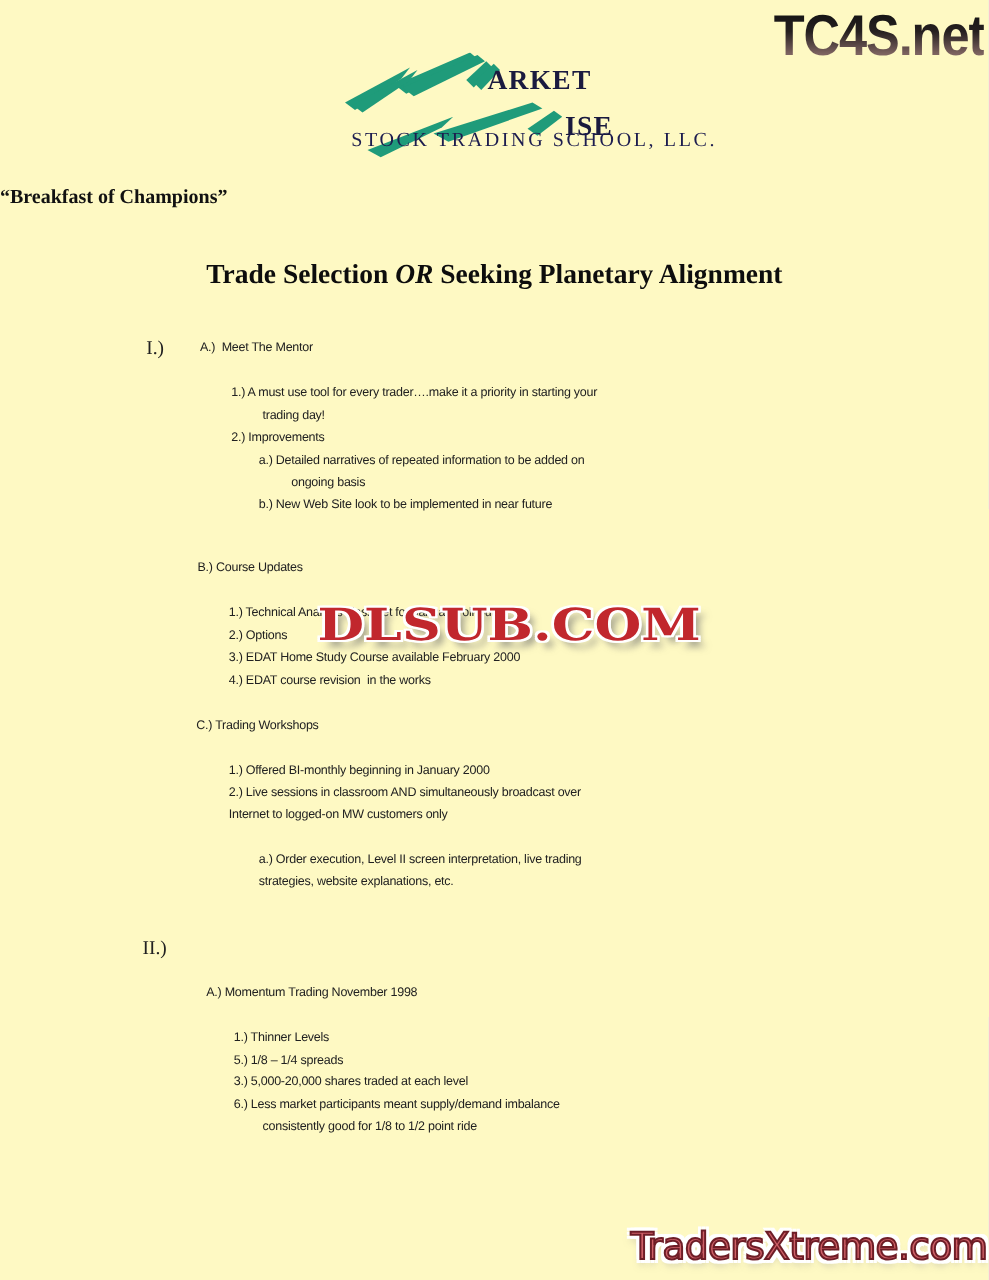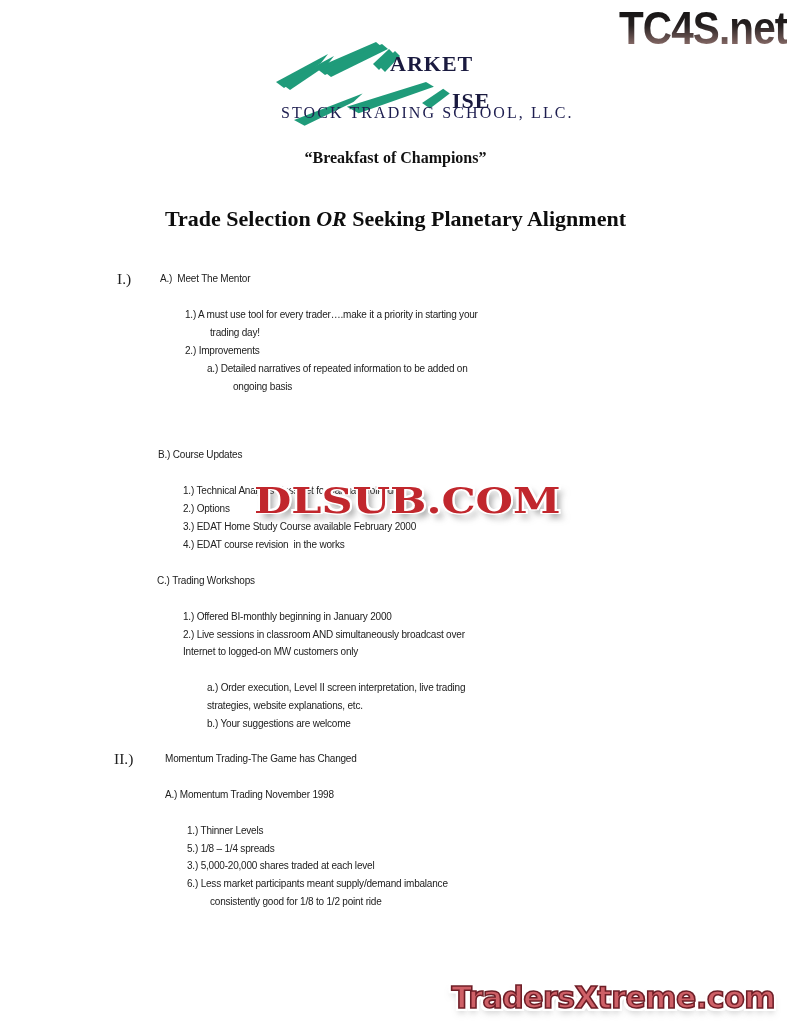"TC4S.net" .page { background: #ffffff -> #fef9c3 }
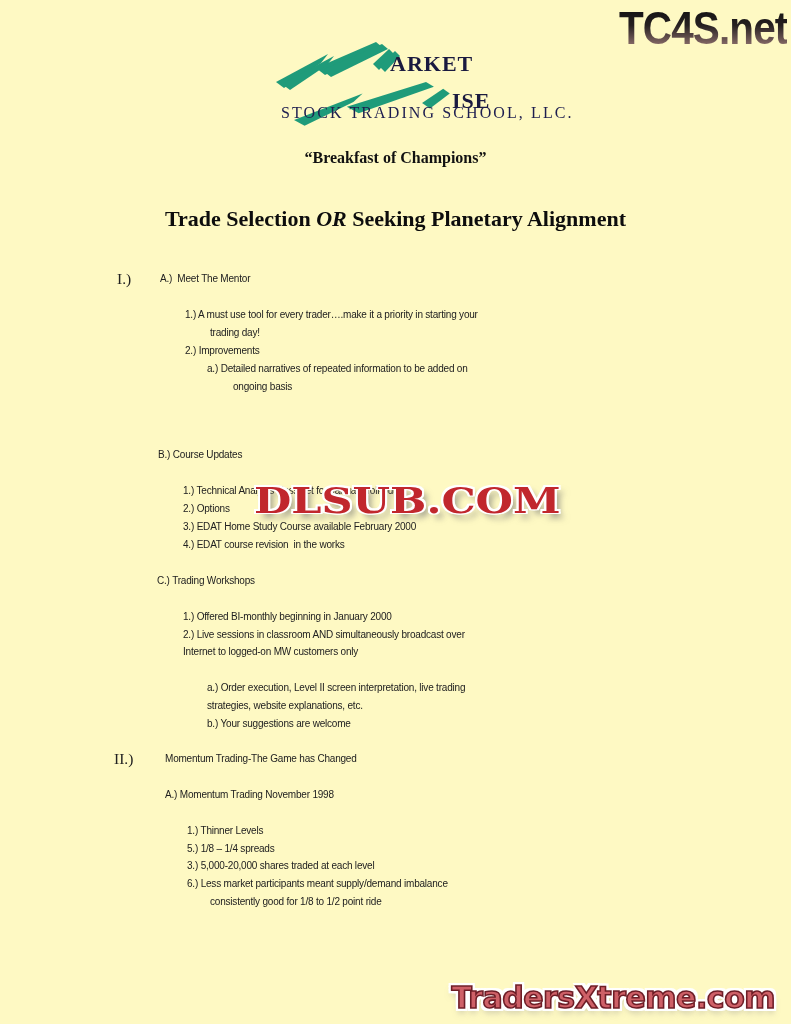"“Breakfast of Champions”" .tagline { text-align: center -> left }
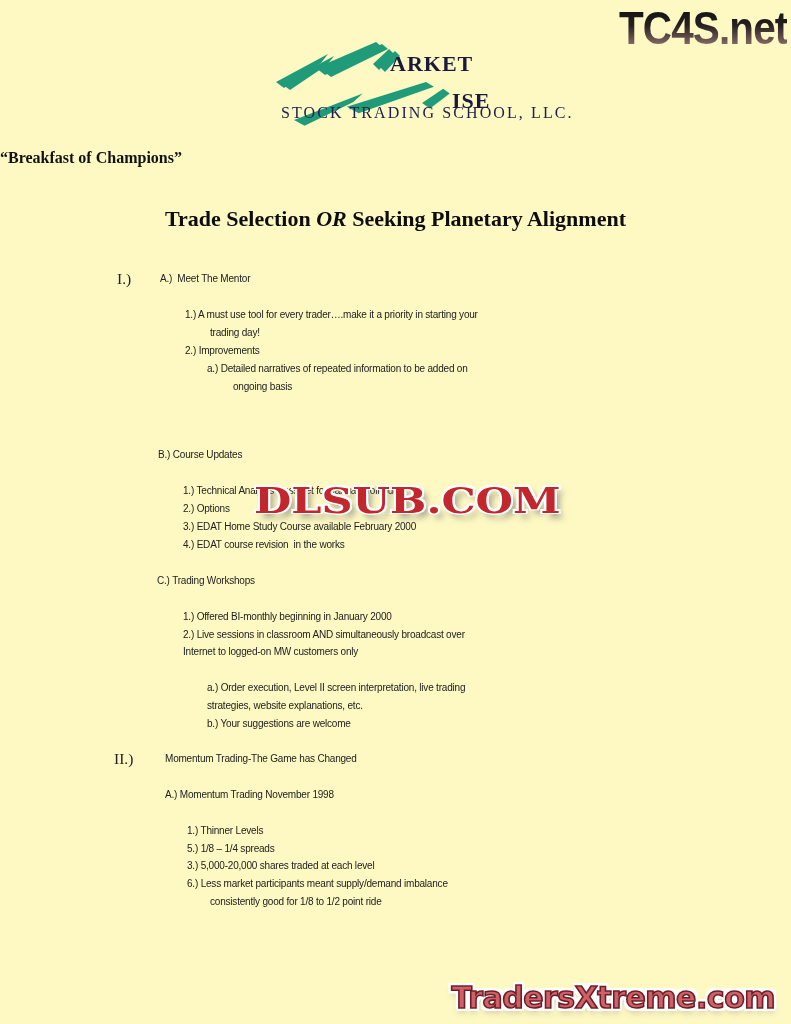"b.) New Web Site look" div.line { html: none -> <div>b.) New Web Site look to be implemented in near future</div> }
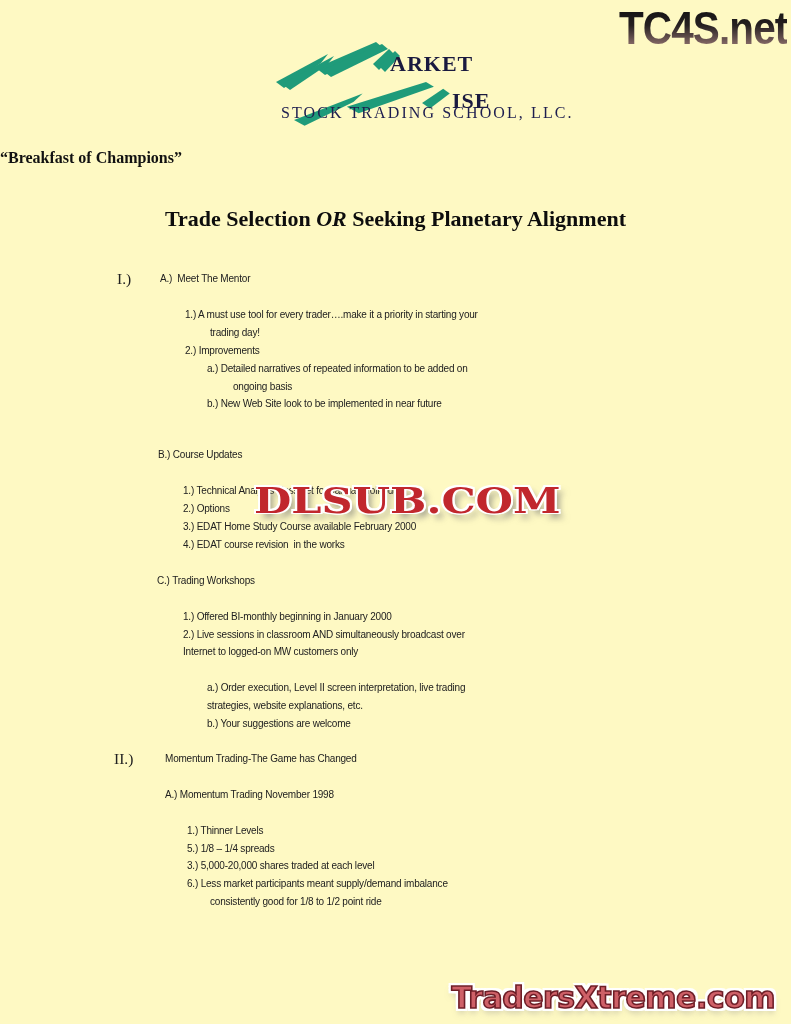"b.) Your suggestions are welcome" div.line { html: <div>b.) Your suggestions are welcome</div> -> none }
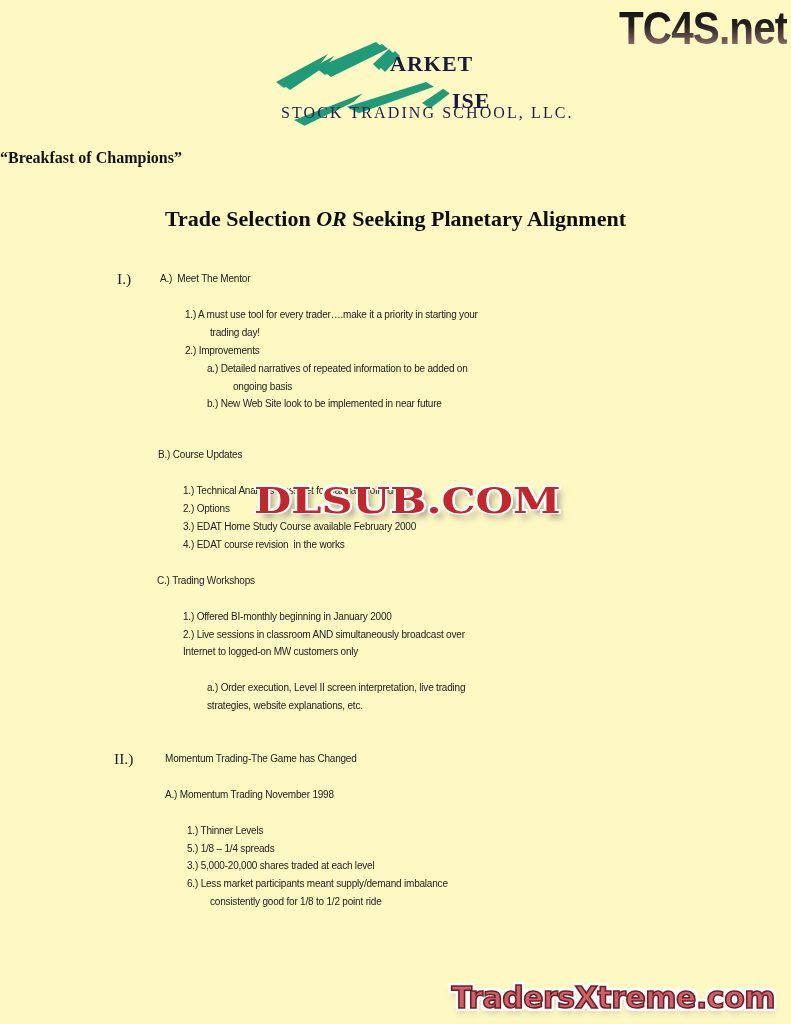"Momentum Trading-The Game has Changed" div.line { html: <div>Momentum Trading-The Game has Changed</div> -> none }
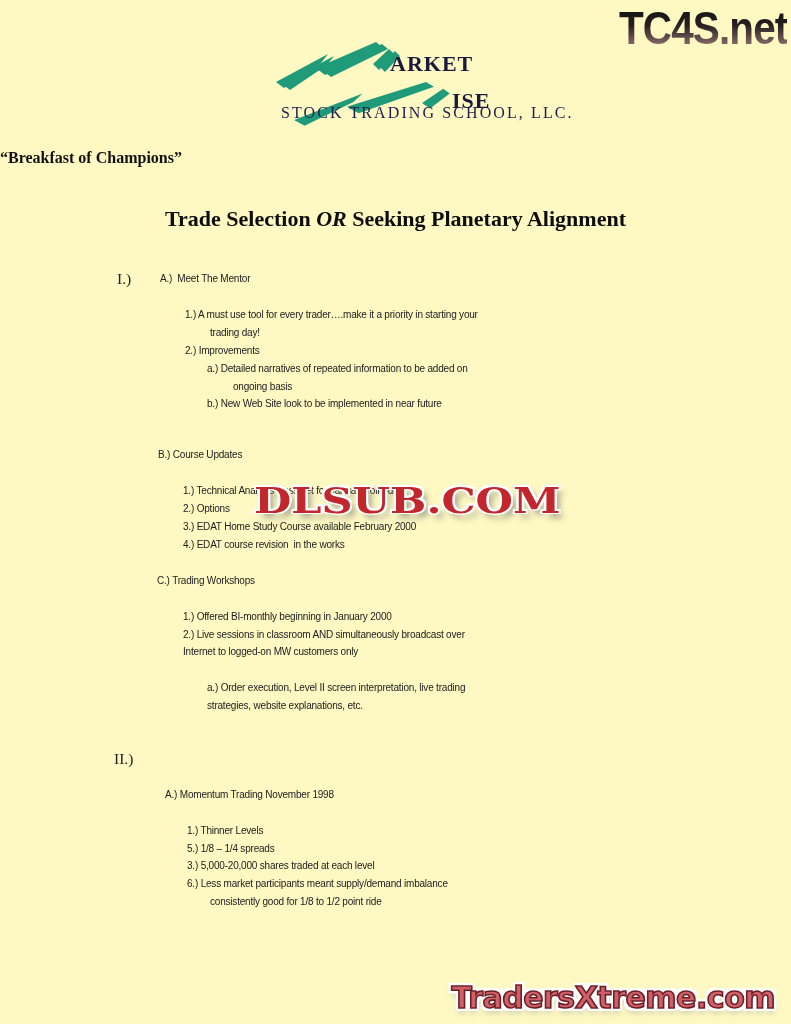"TradersXtreme.com" .txtreme { font-weight: bold -> normal; right: 16px -> 1px }
